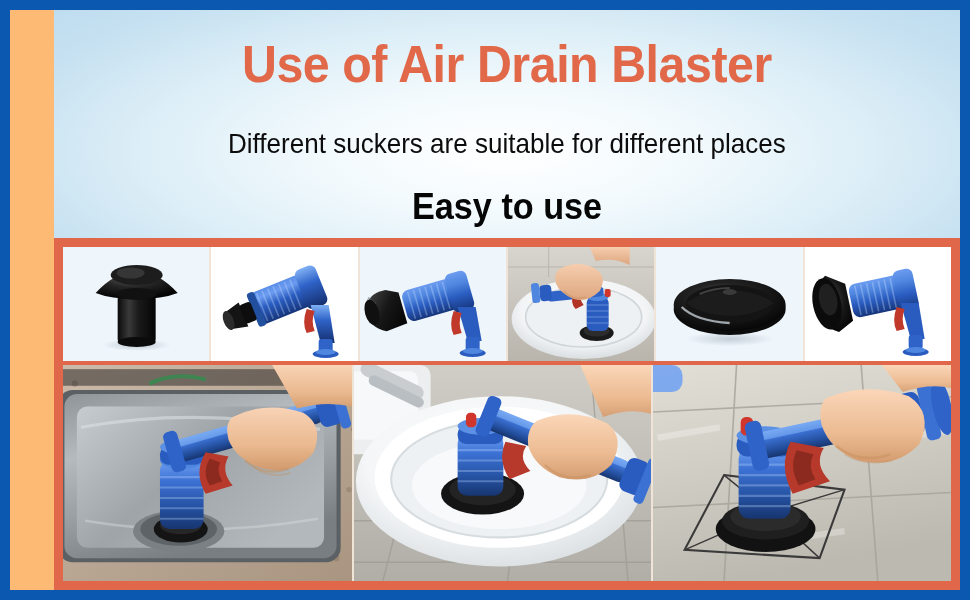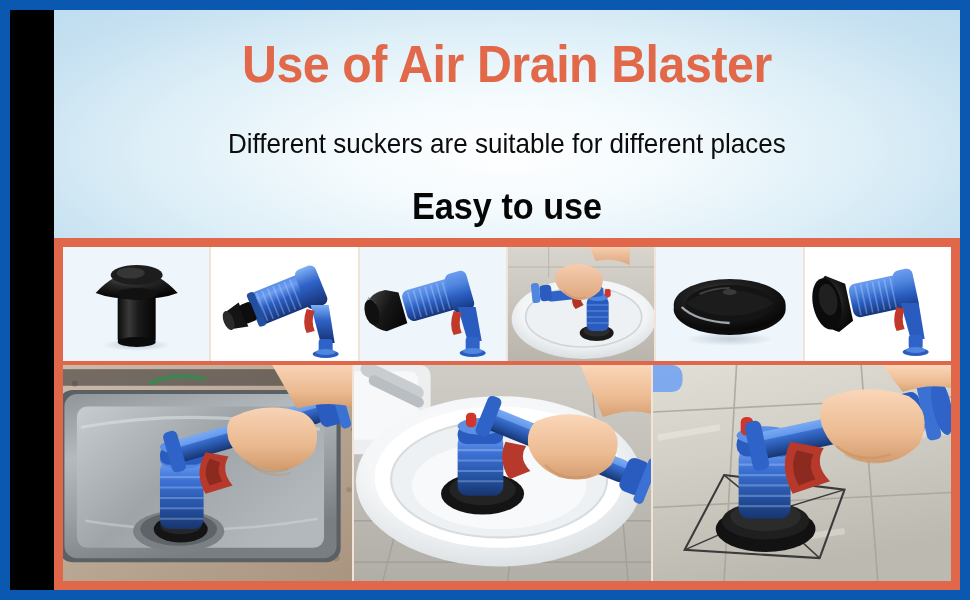"Use of Air Drain Blaster" .inner { background: #000000 -> #fdba74 }
